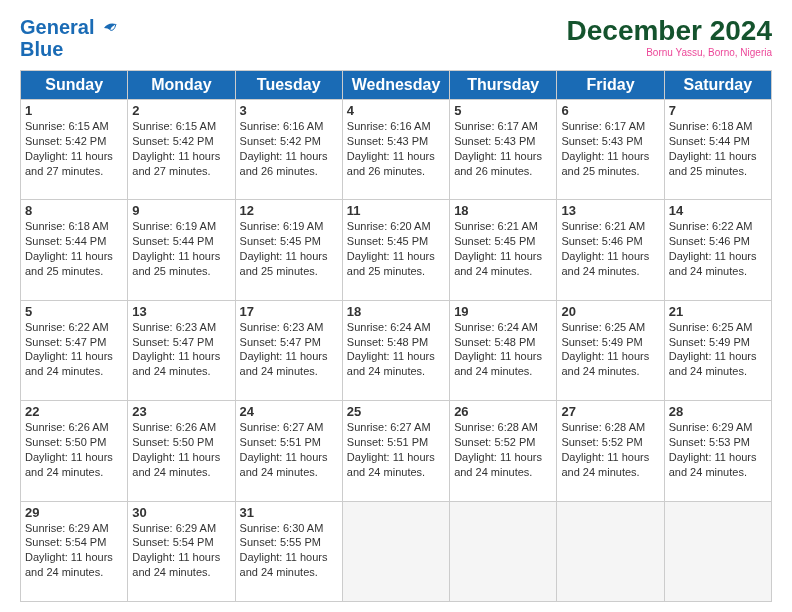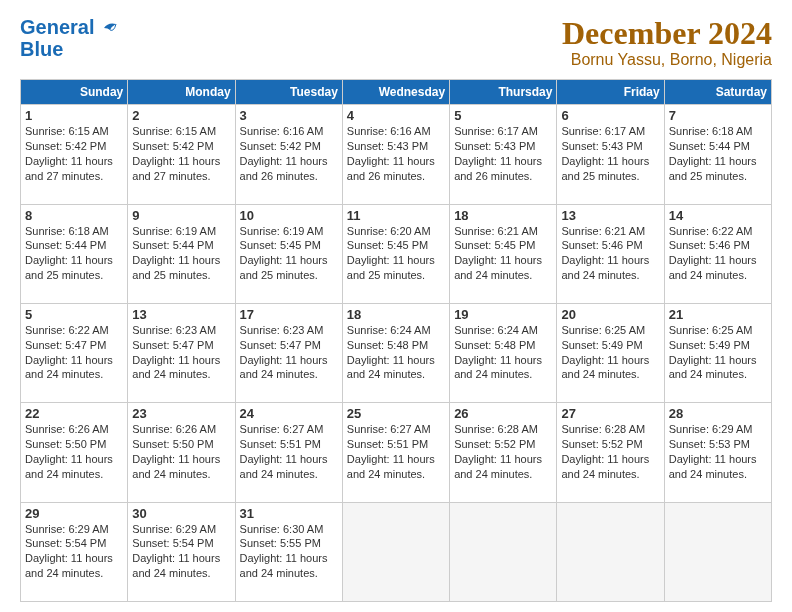"December 2024" .month-title { color: #a16207 -> #14532d; font-family: Liberation Serif, serif -> none; font-size: 32px -> 28px }
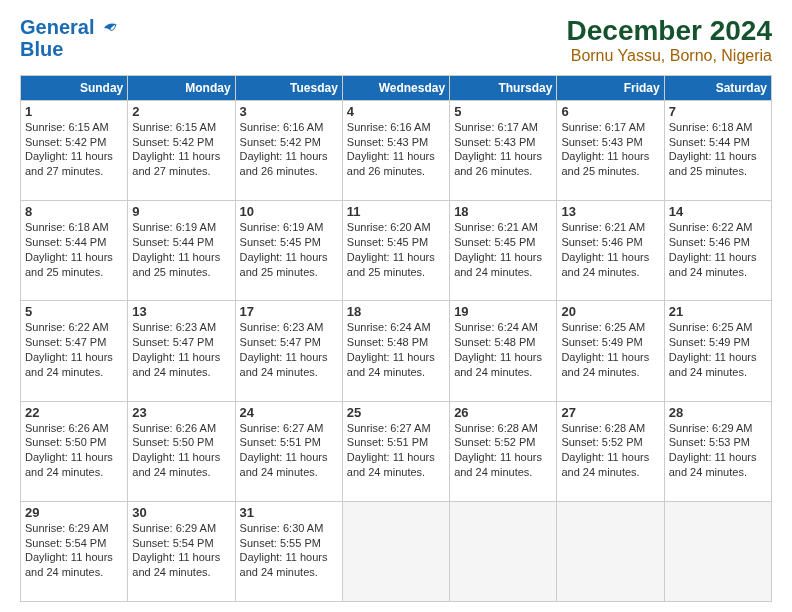"Bornu Yassu, Borno, Nigeria" .location { color: #a16207 -> #ec4899; font-size: 16px -> 10px }
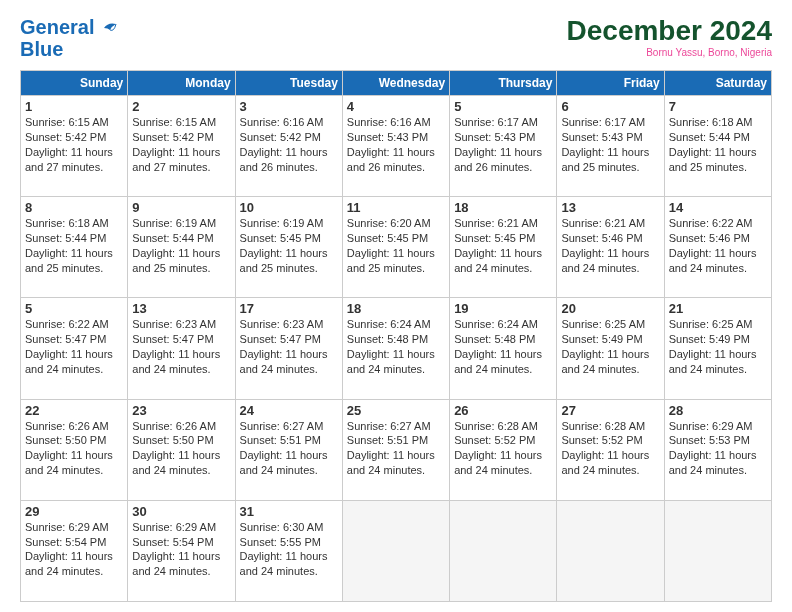"Sunday" .calendar th { font-size: 12px -> 16px; text-align: right -> center }
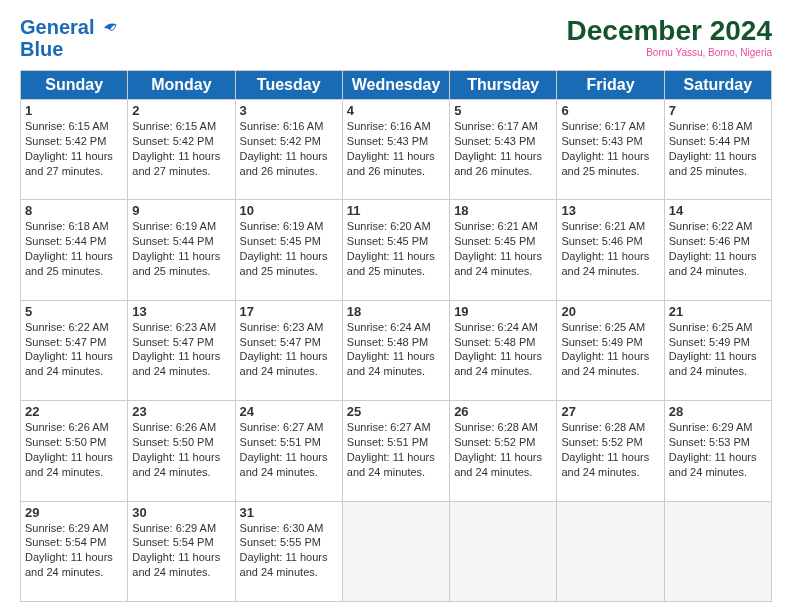"10" span.day-num { text: 10 -> 12 }
